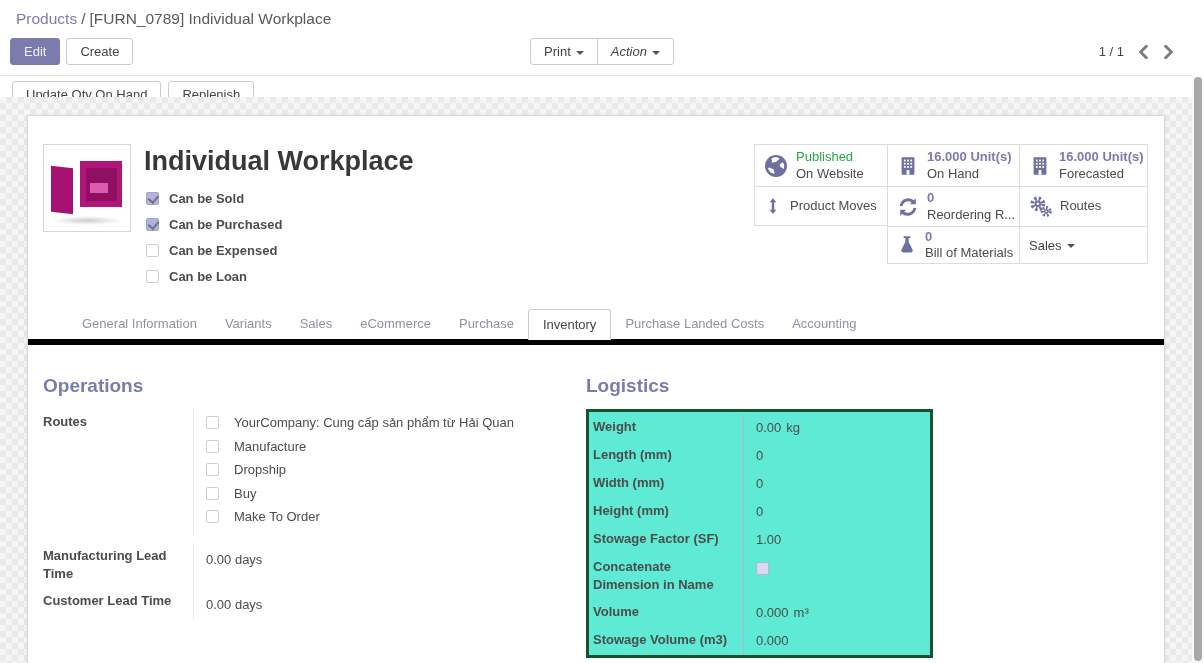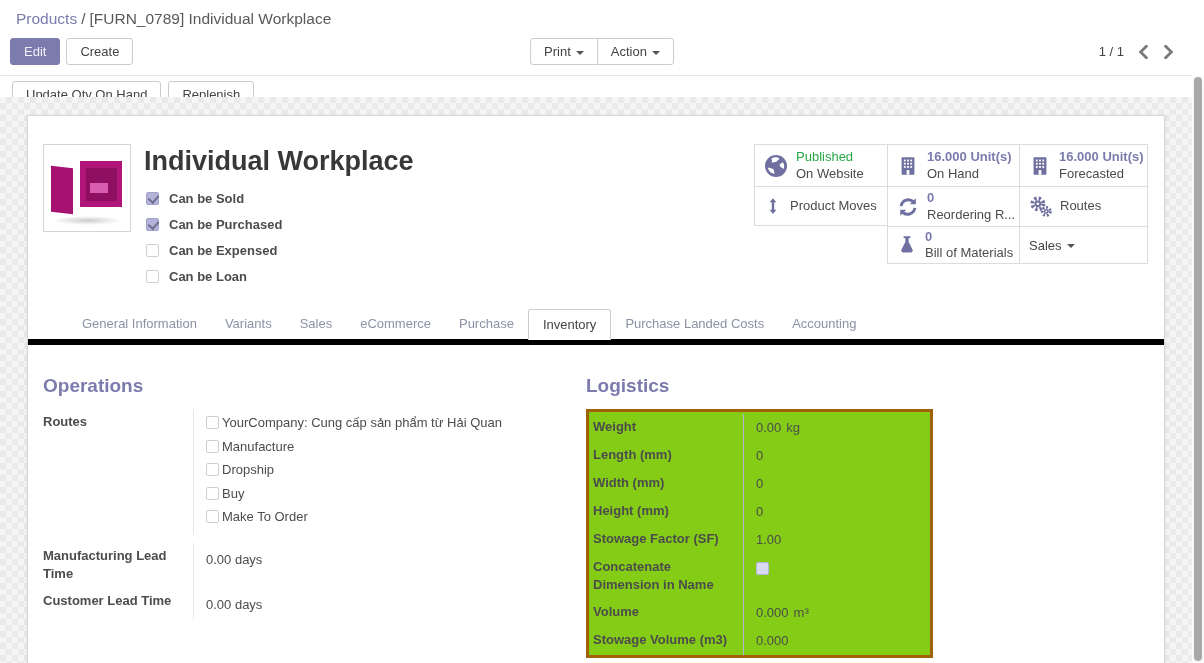"Action" .btn-group-center .btn:last-child { font-style: none -> italic }
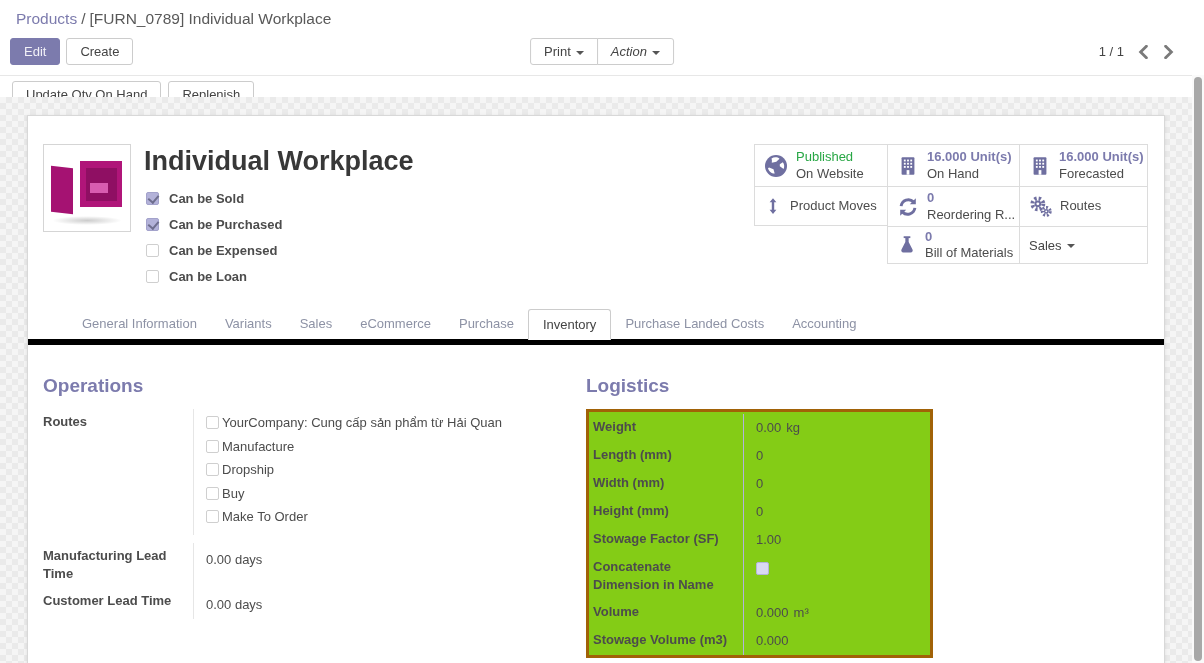"YourCompany: Cung cấp sản phẩm" .route-option { gap: 3px -> 15px }
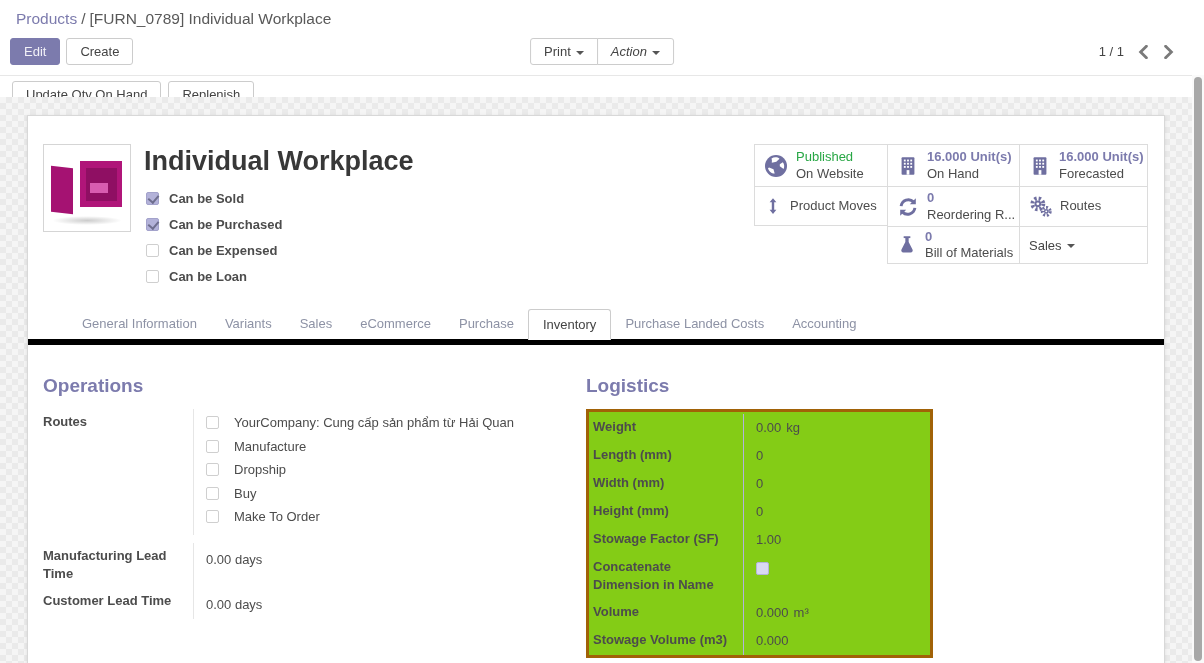"Weight" .highlight-box { background: #84cc16 -> #5eead4; border: 3px solid #a16207 -> 3px solid #14532d }
